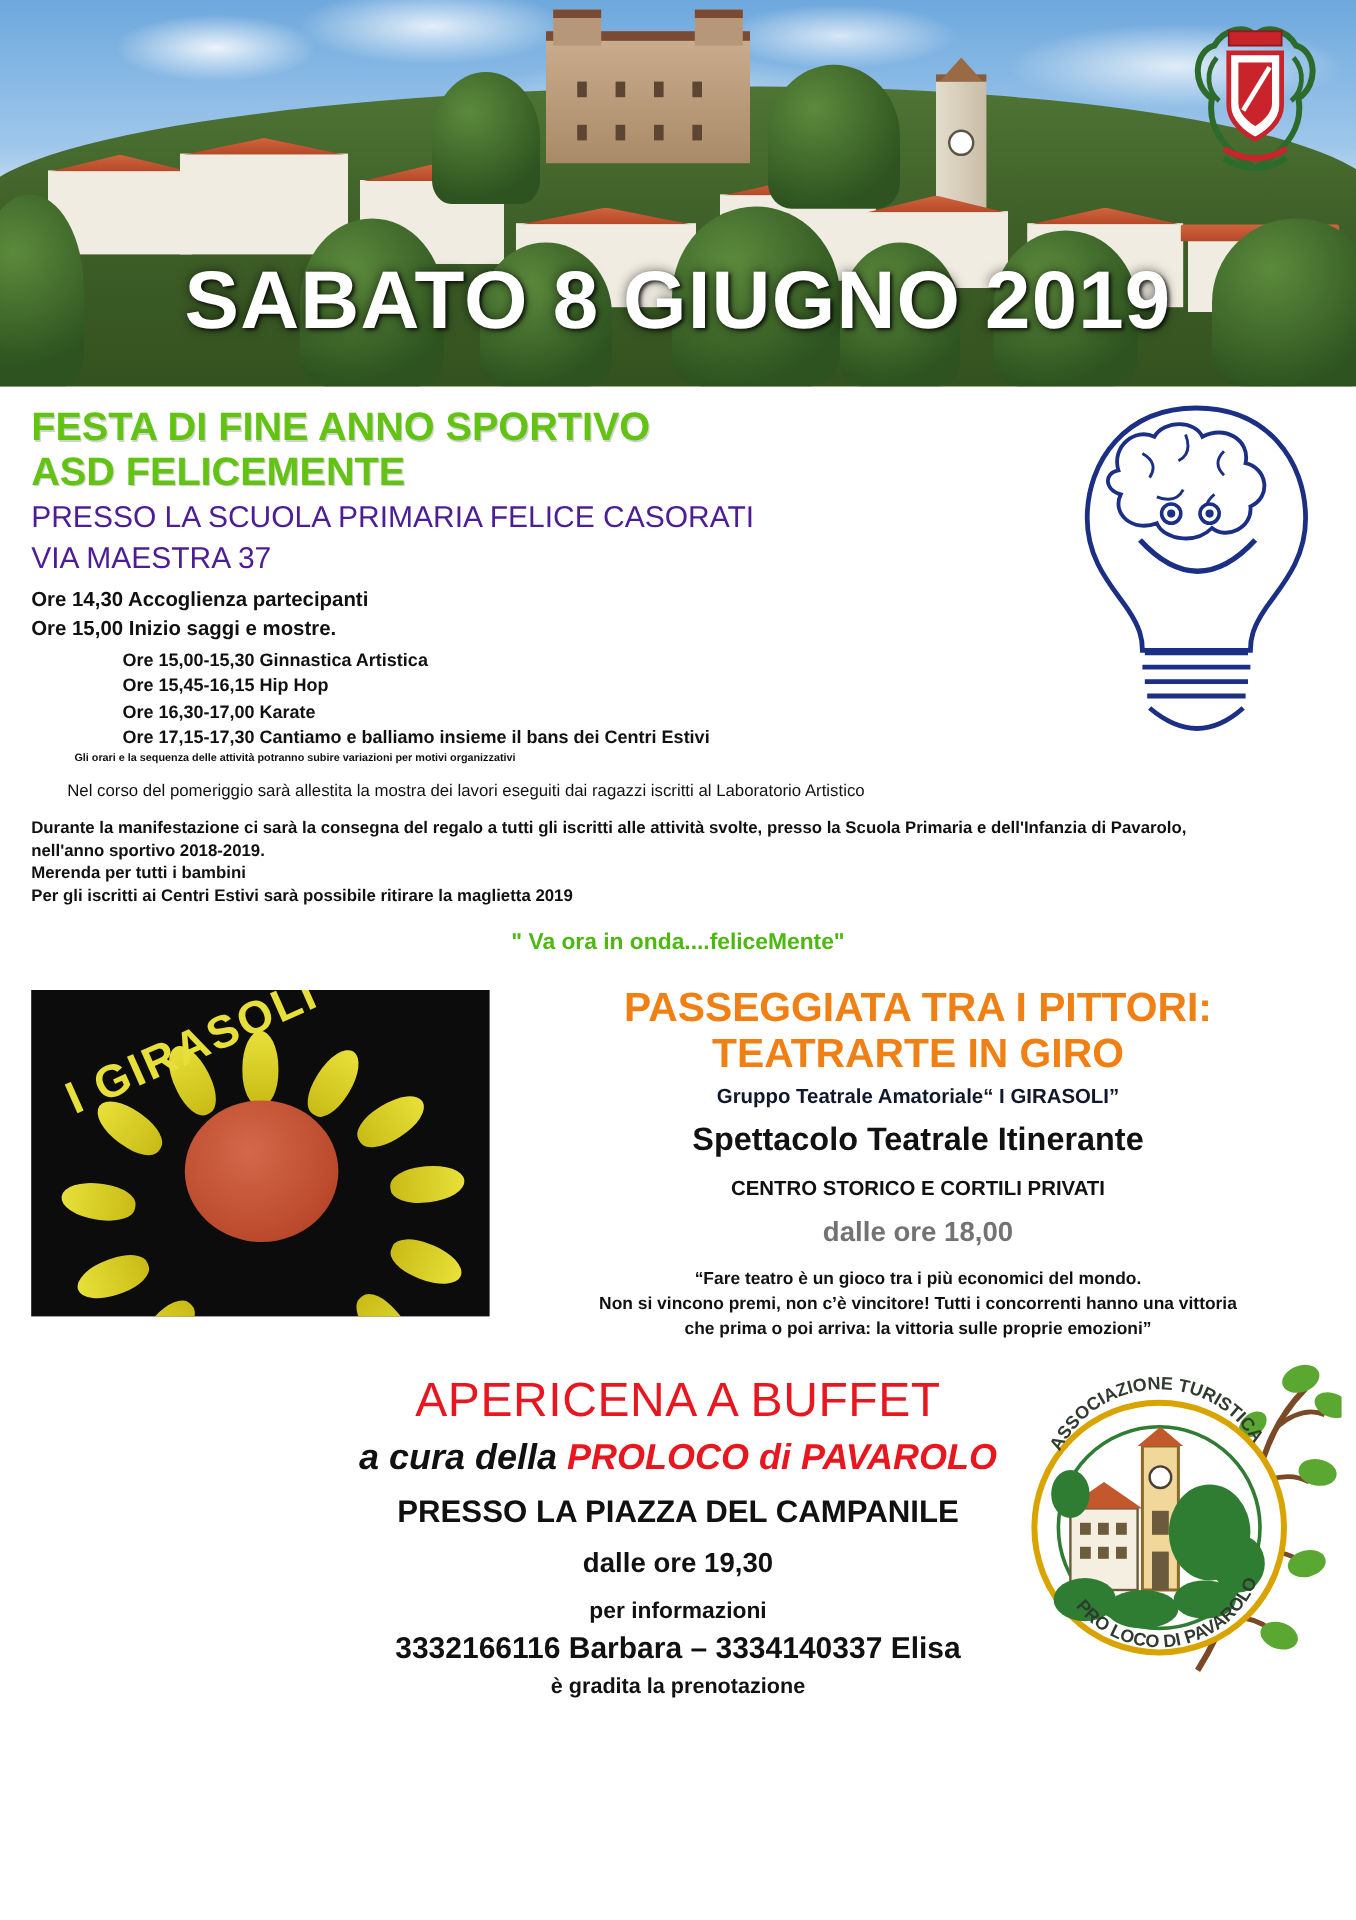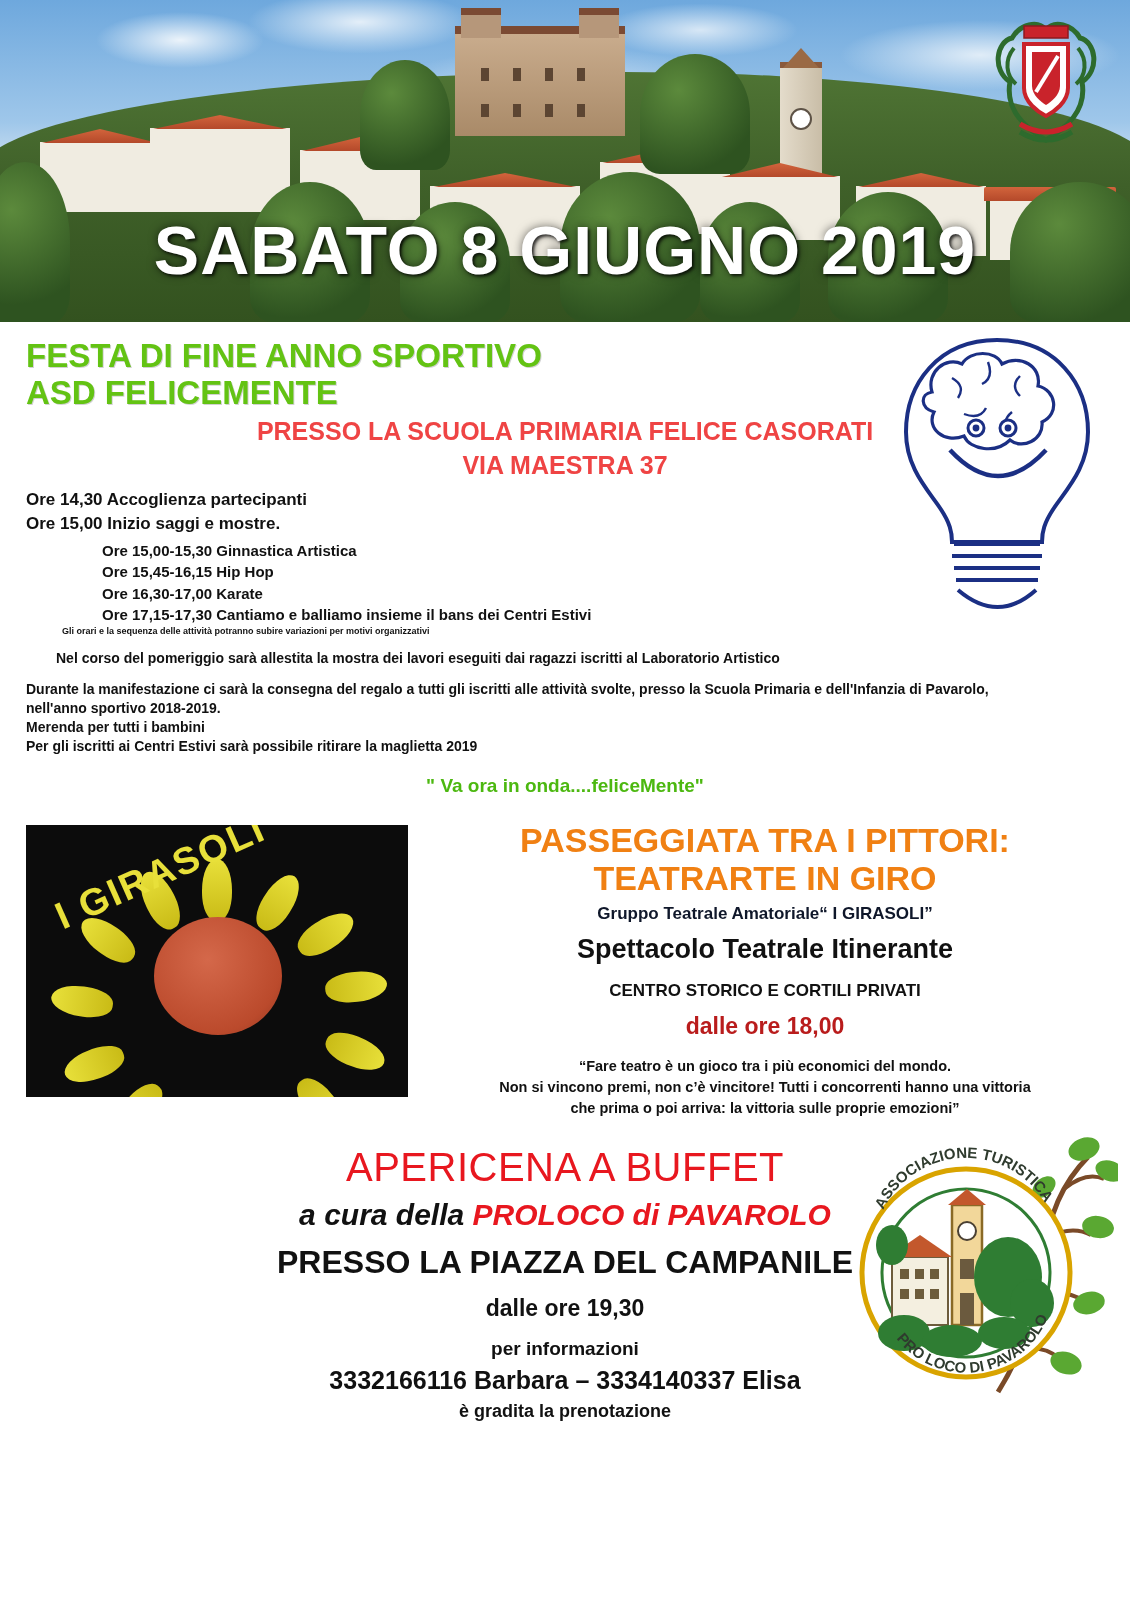"PRESSO LA SCUOLA PRIMARIA FELICE" .h-black { color: #ef4444 -> #4c1d95; font-weight: bold -> normal; text-align: center -> none }
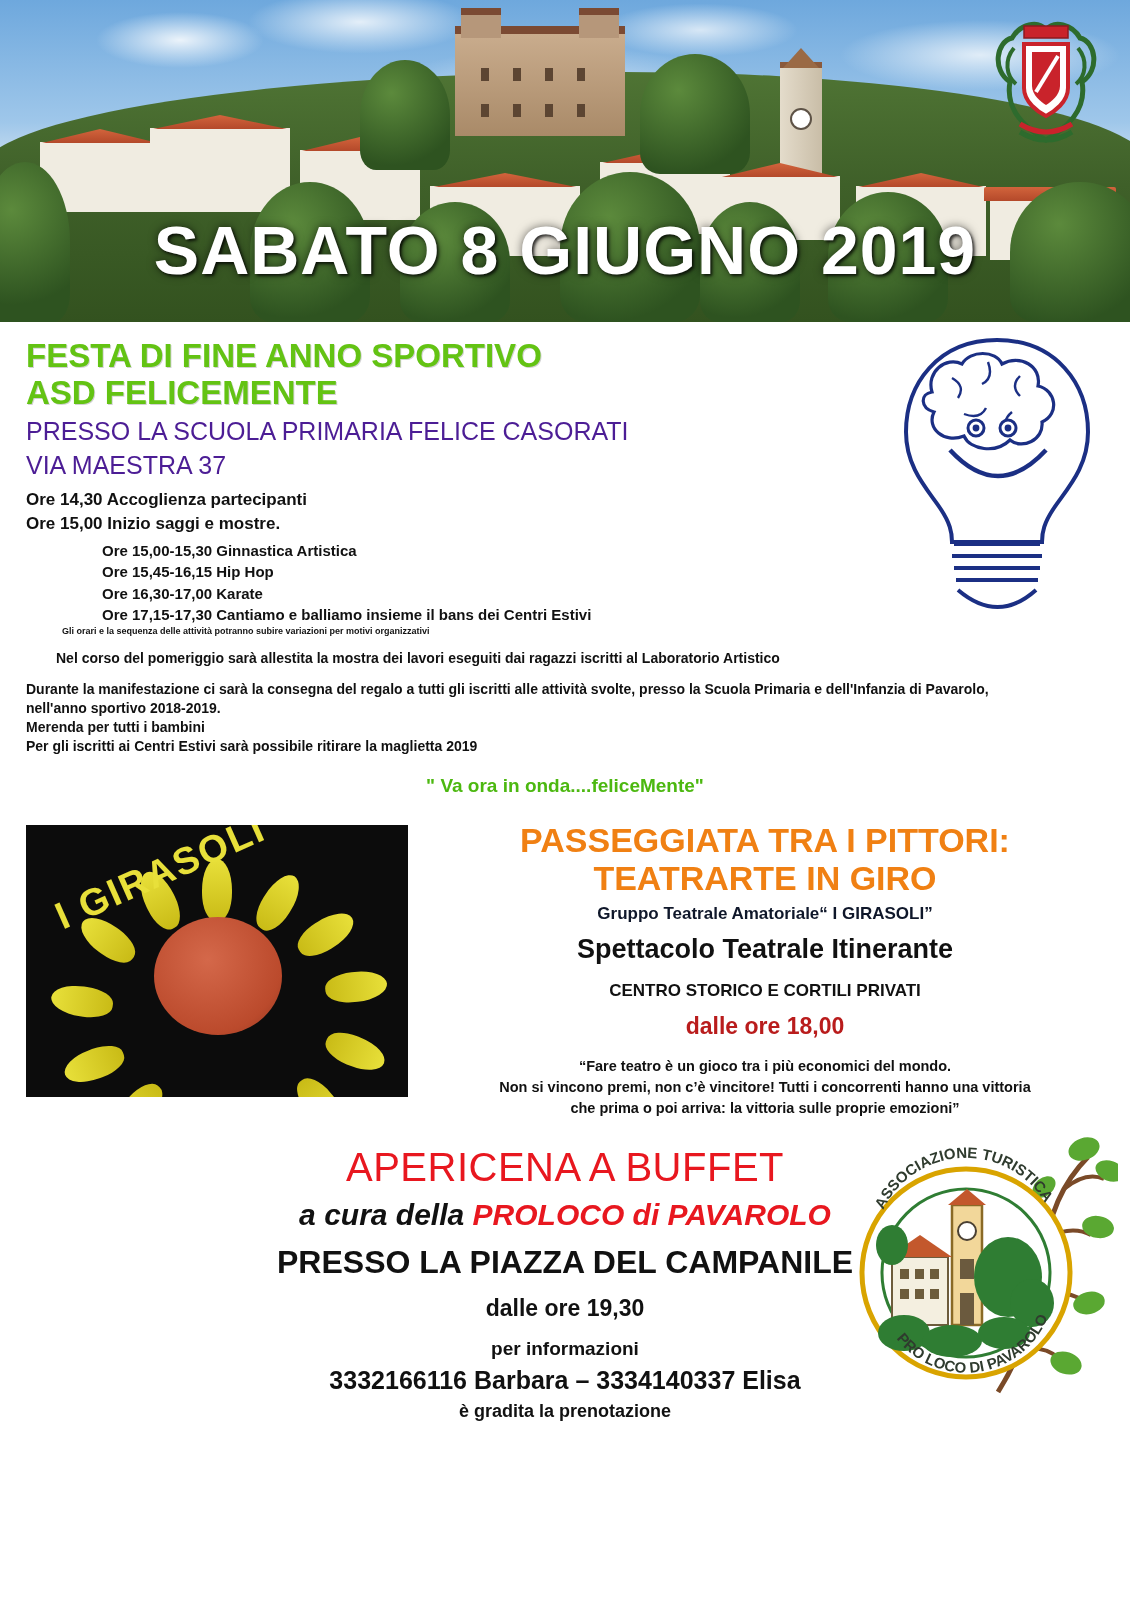"Nel corso del pomeriggio sarà" .mostra { font-weight: bold -> normal }
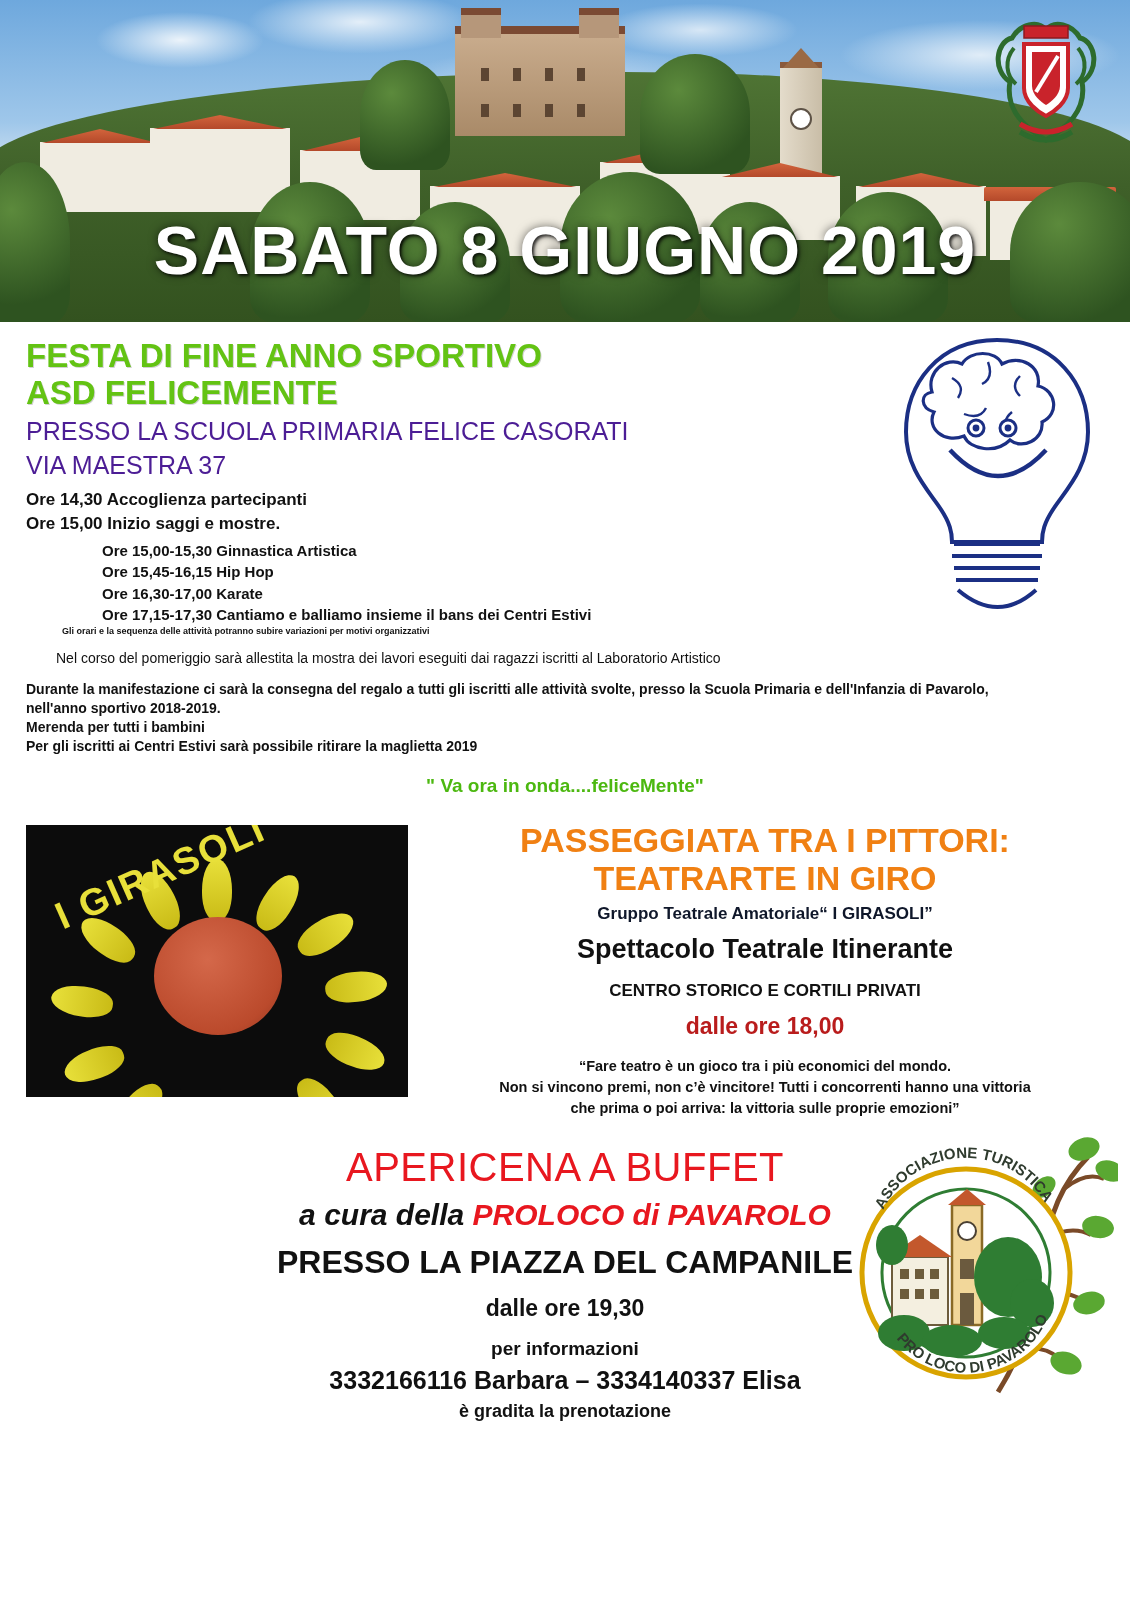"dalle ore 18,00" .h-dark3 { color: #b91c1c -> #737373 }
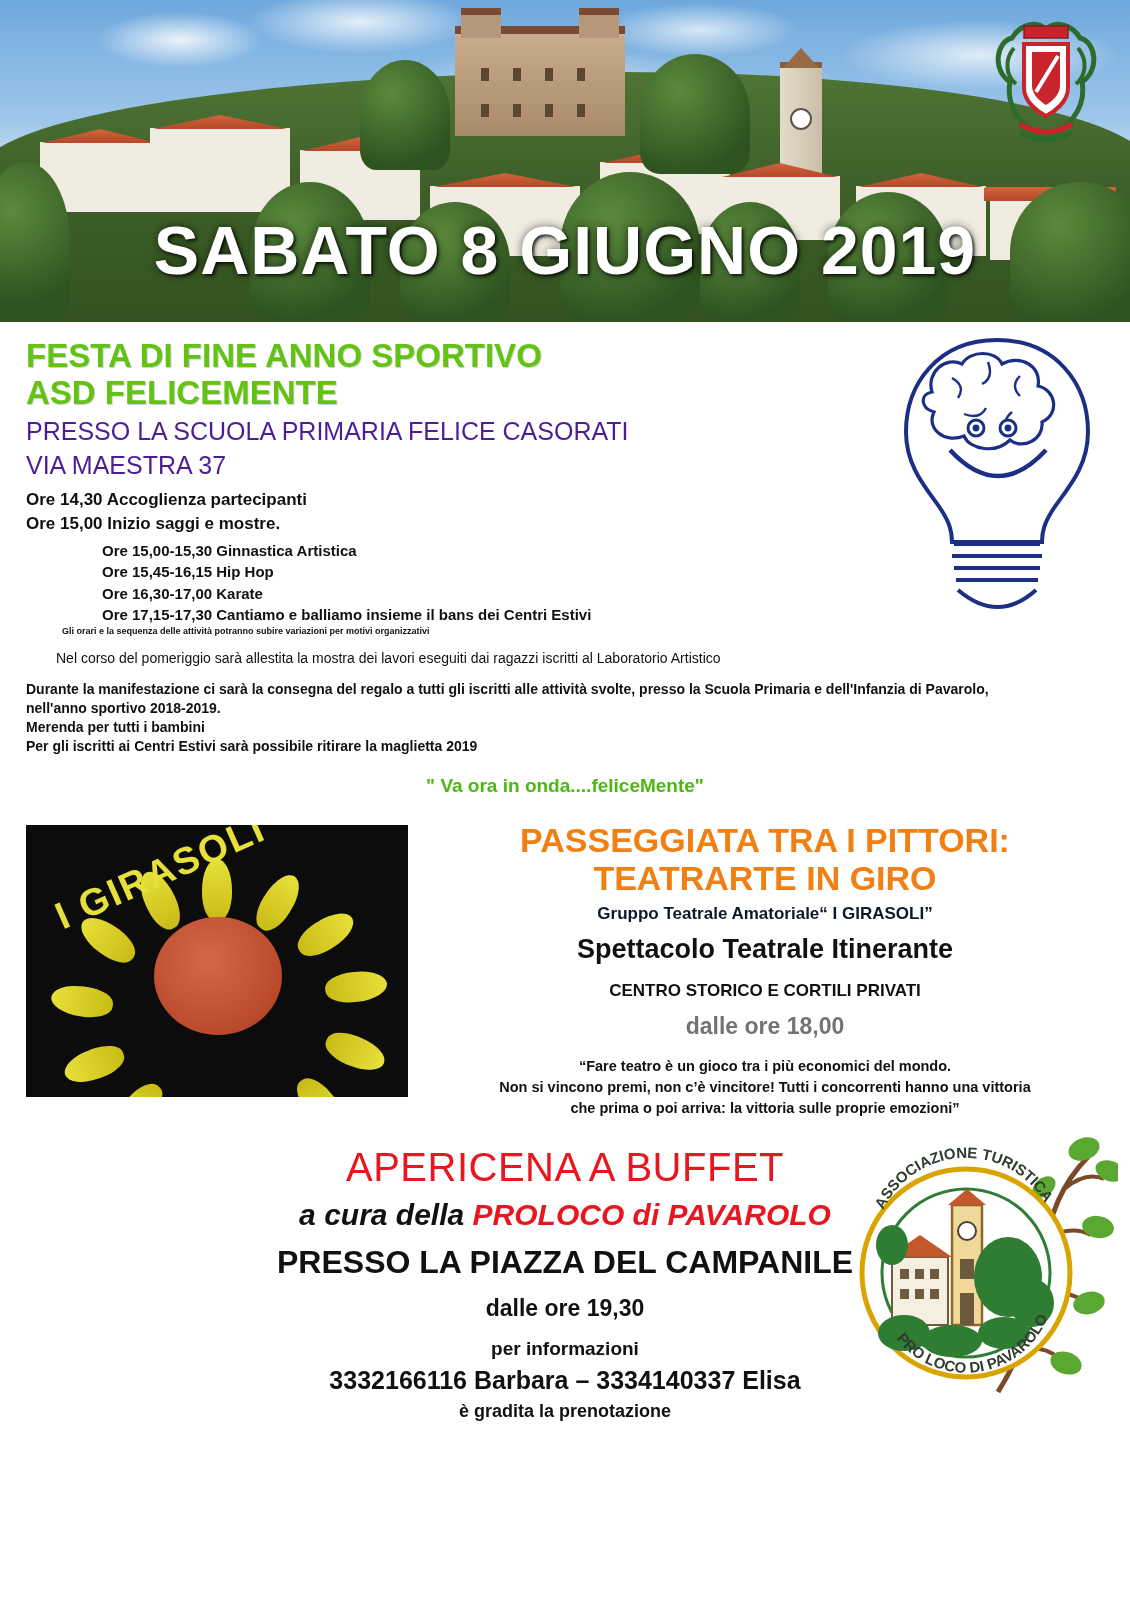"PRESSO LA PIAZZA DEL CAMPANILE" .h-b1 { font-size: 32px -> 26px }
